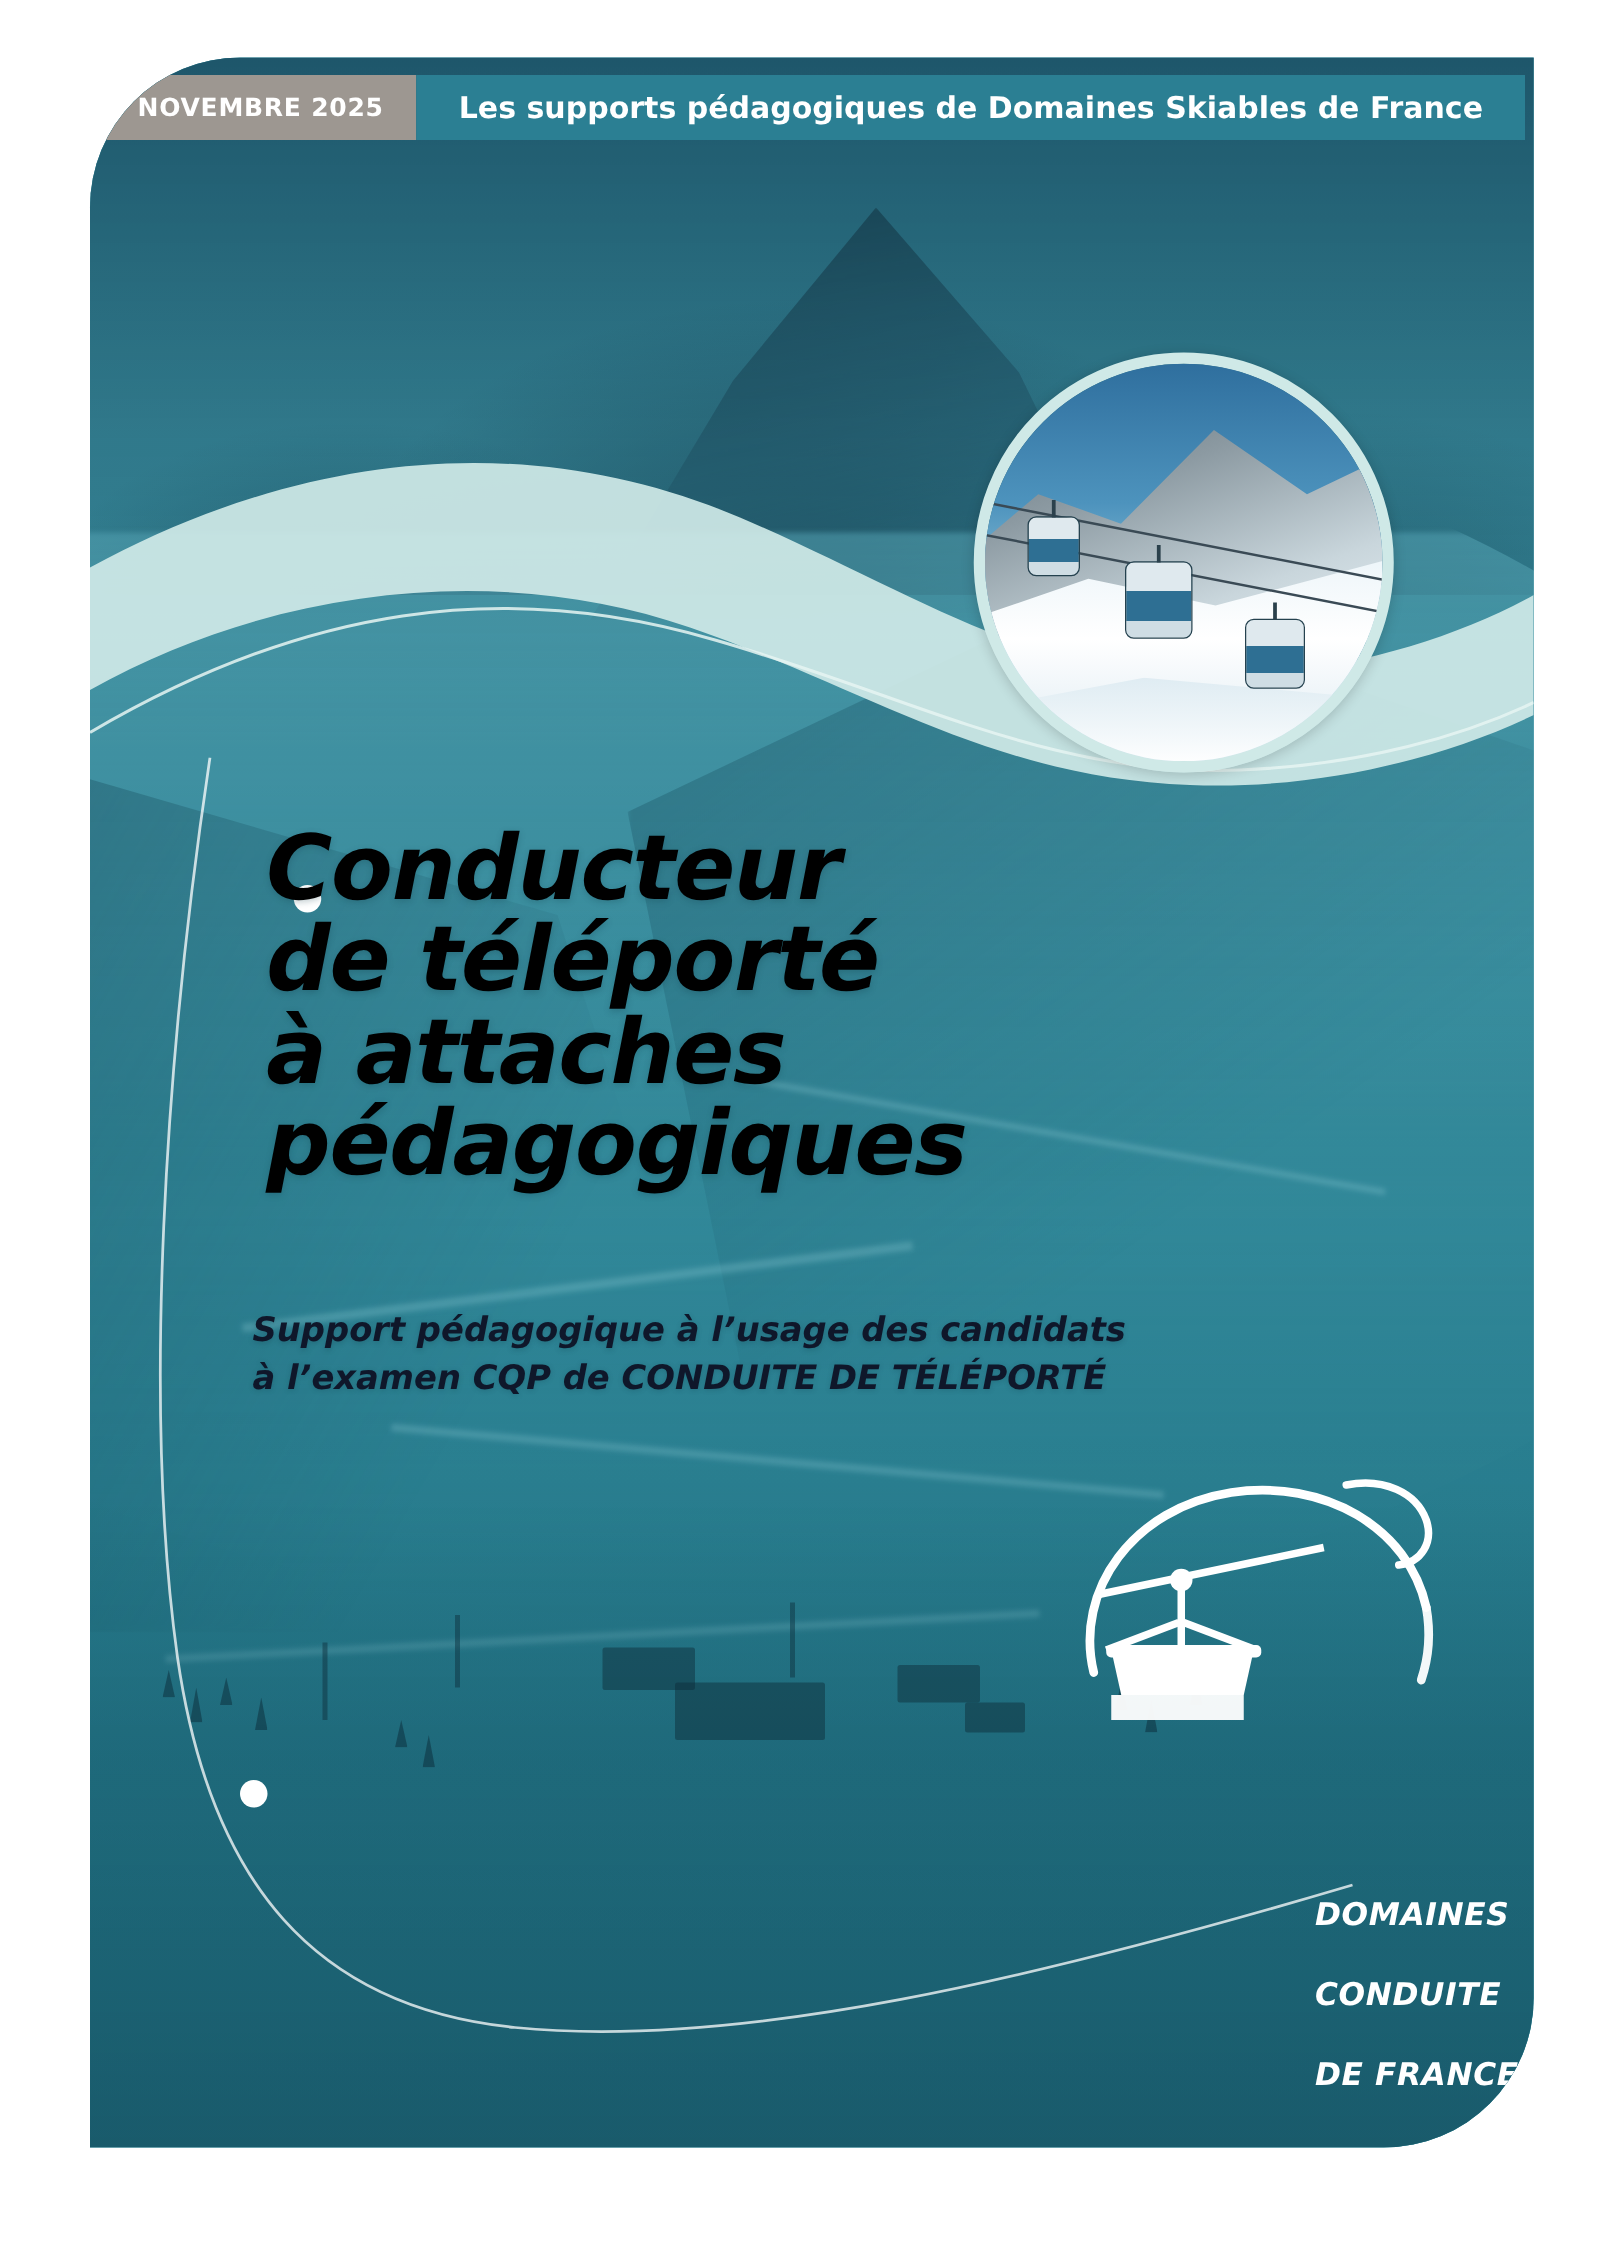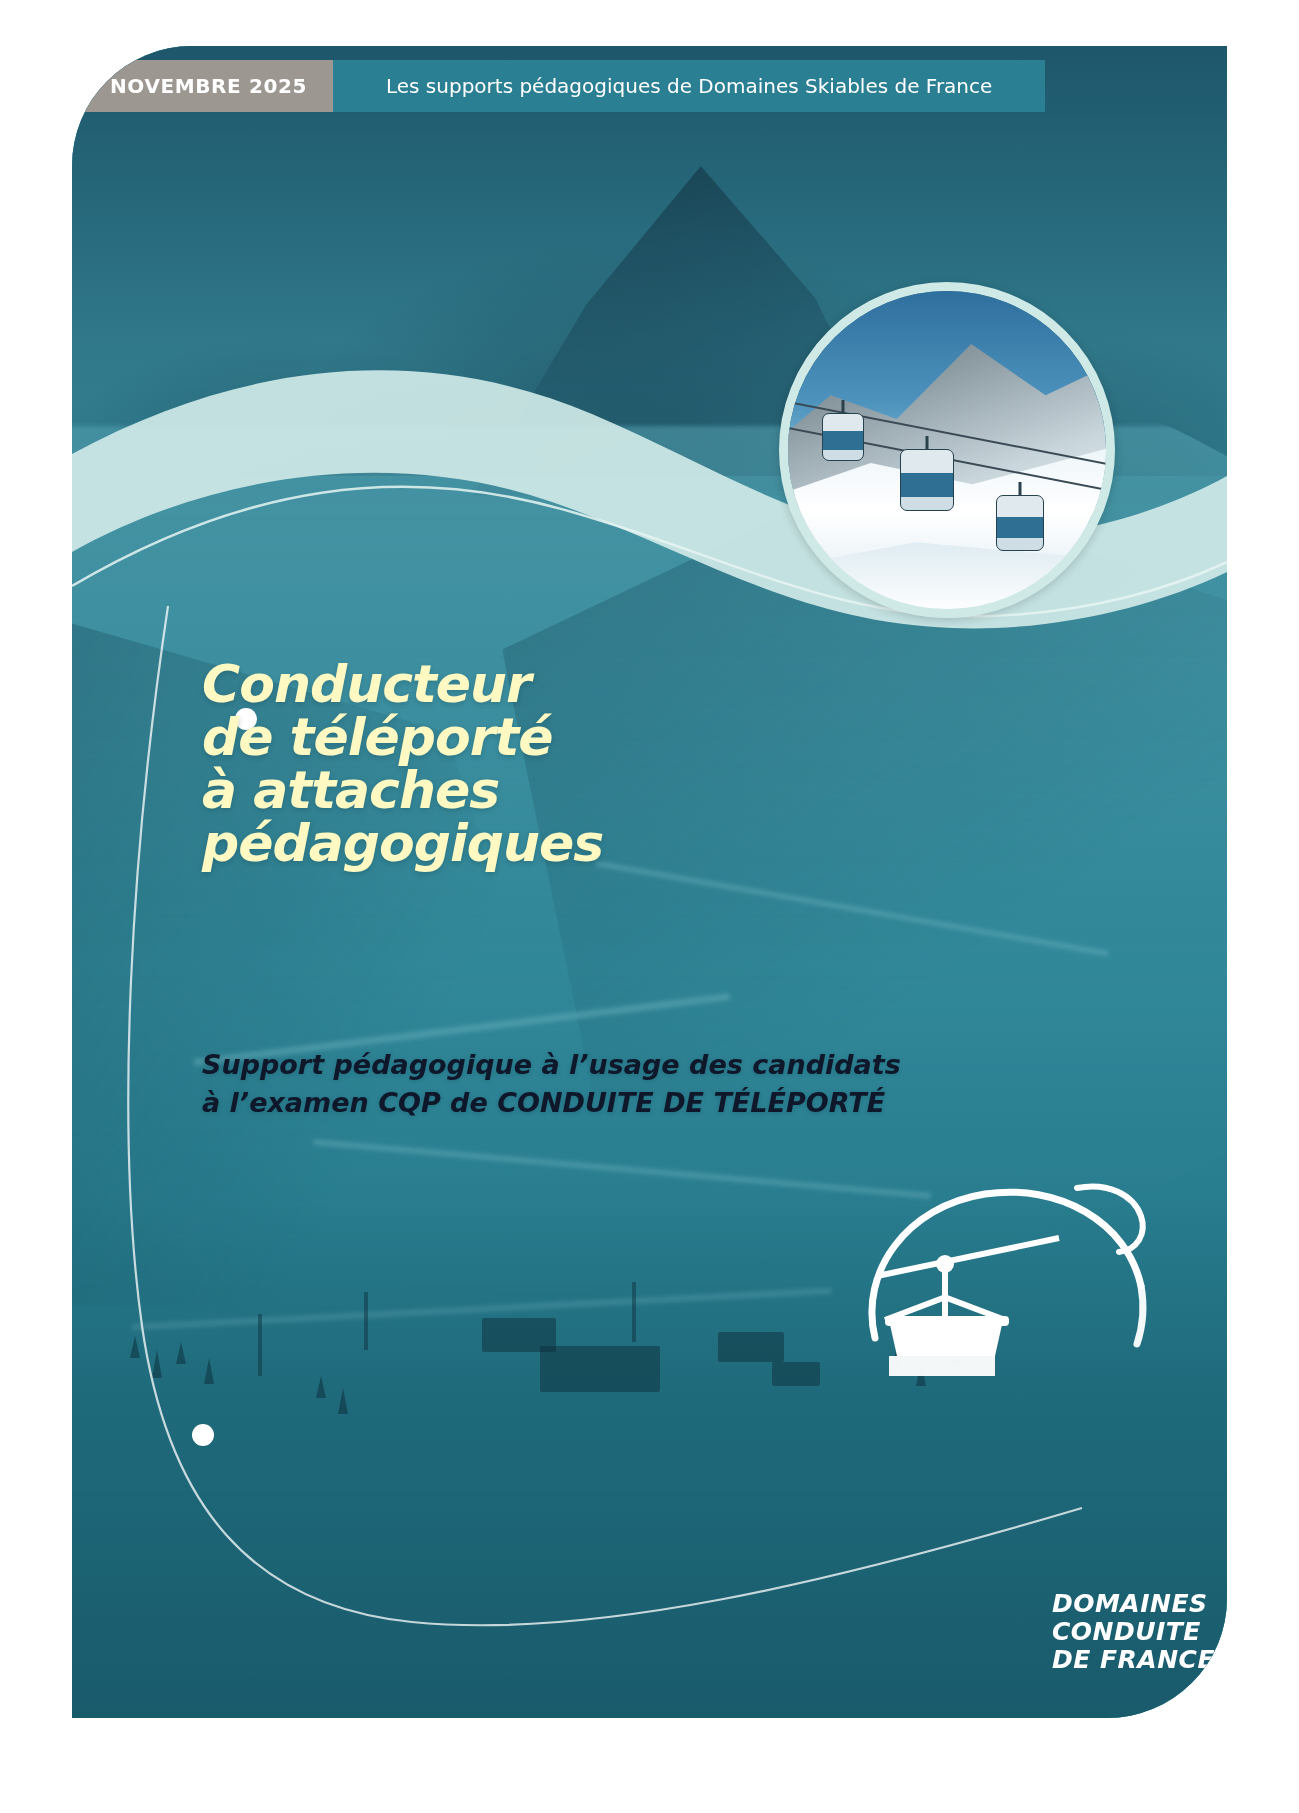"Les supports pédagogiques de Domaines" .hdr-title { font-size: 20px -> 24px; font-weight: normal -> bold; padding: 0 53px -> 0 34px }
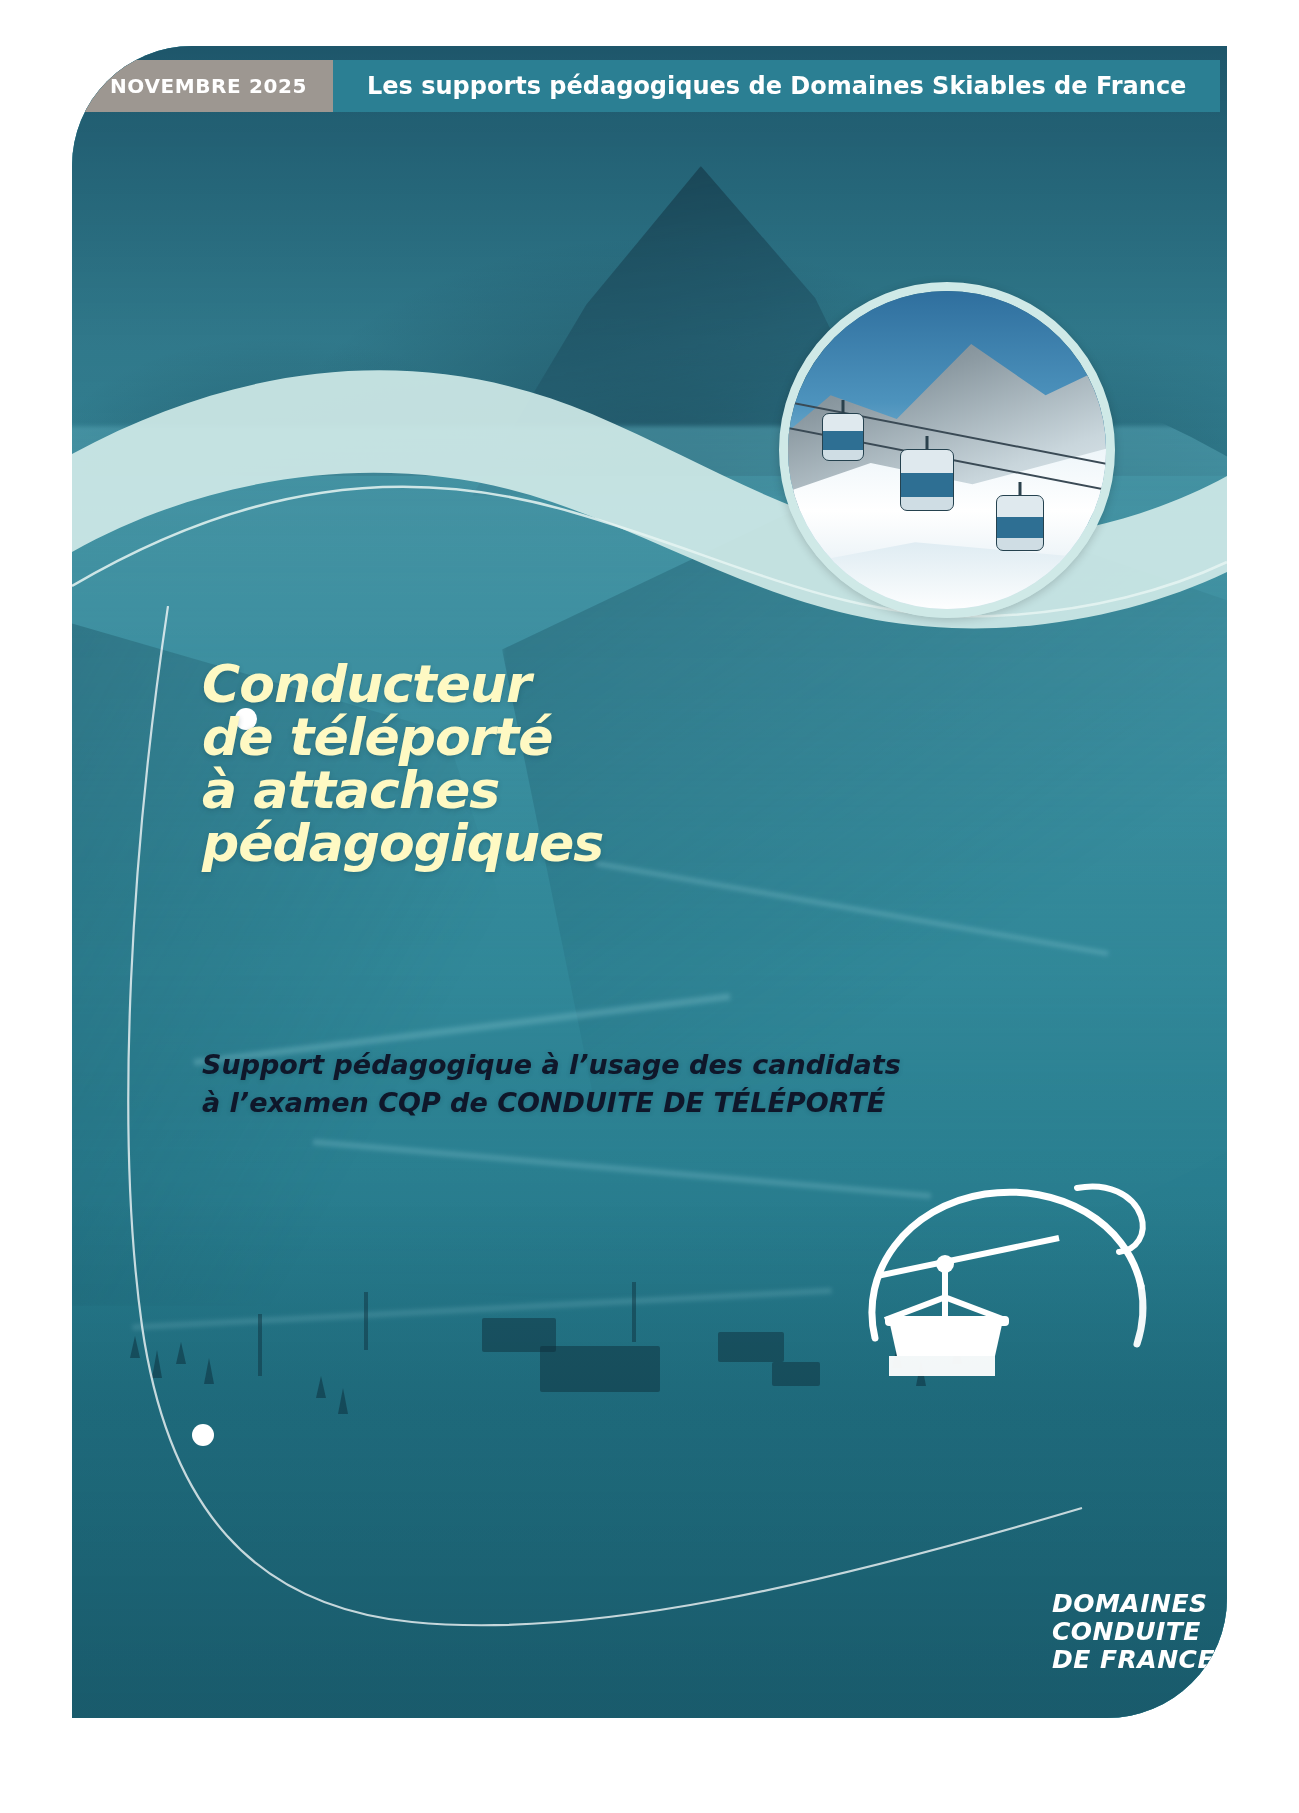"Conducteur" .title { color: #fef9c3 -> #000000; font-size: 52px -> 72px; left: 130px -> 141px }
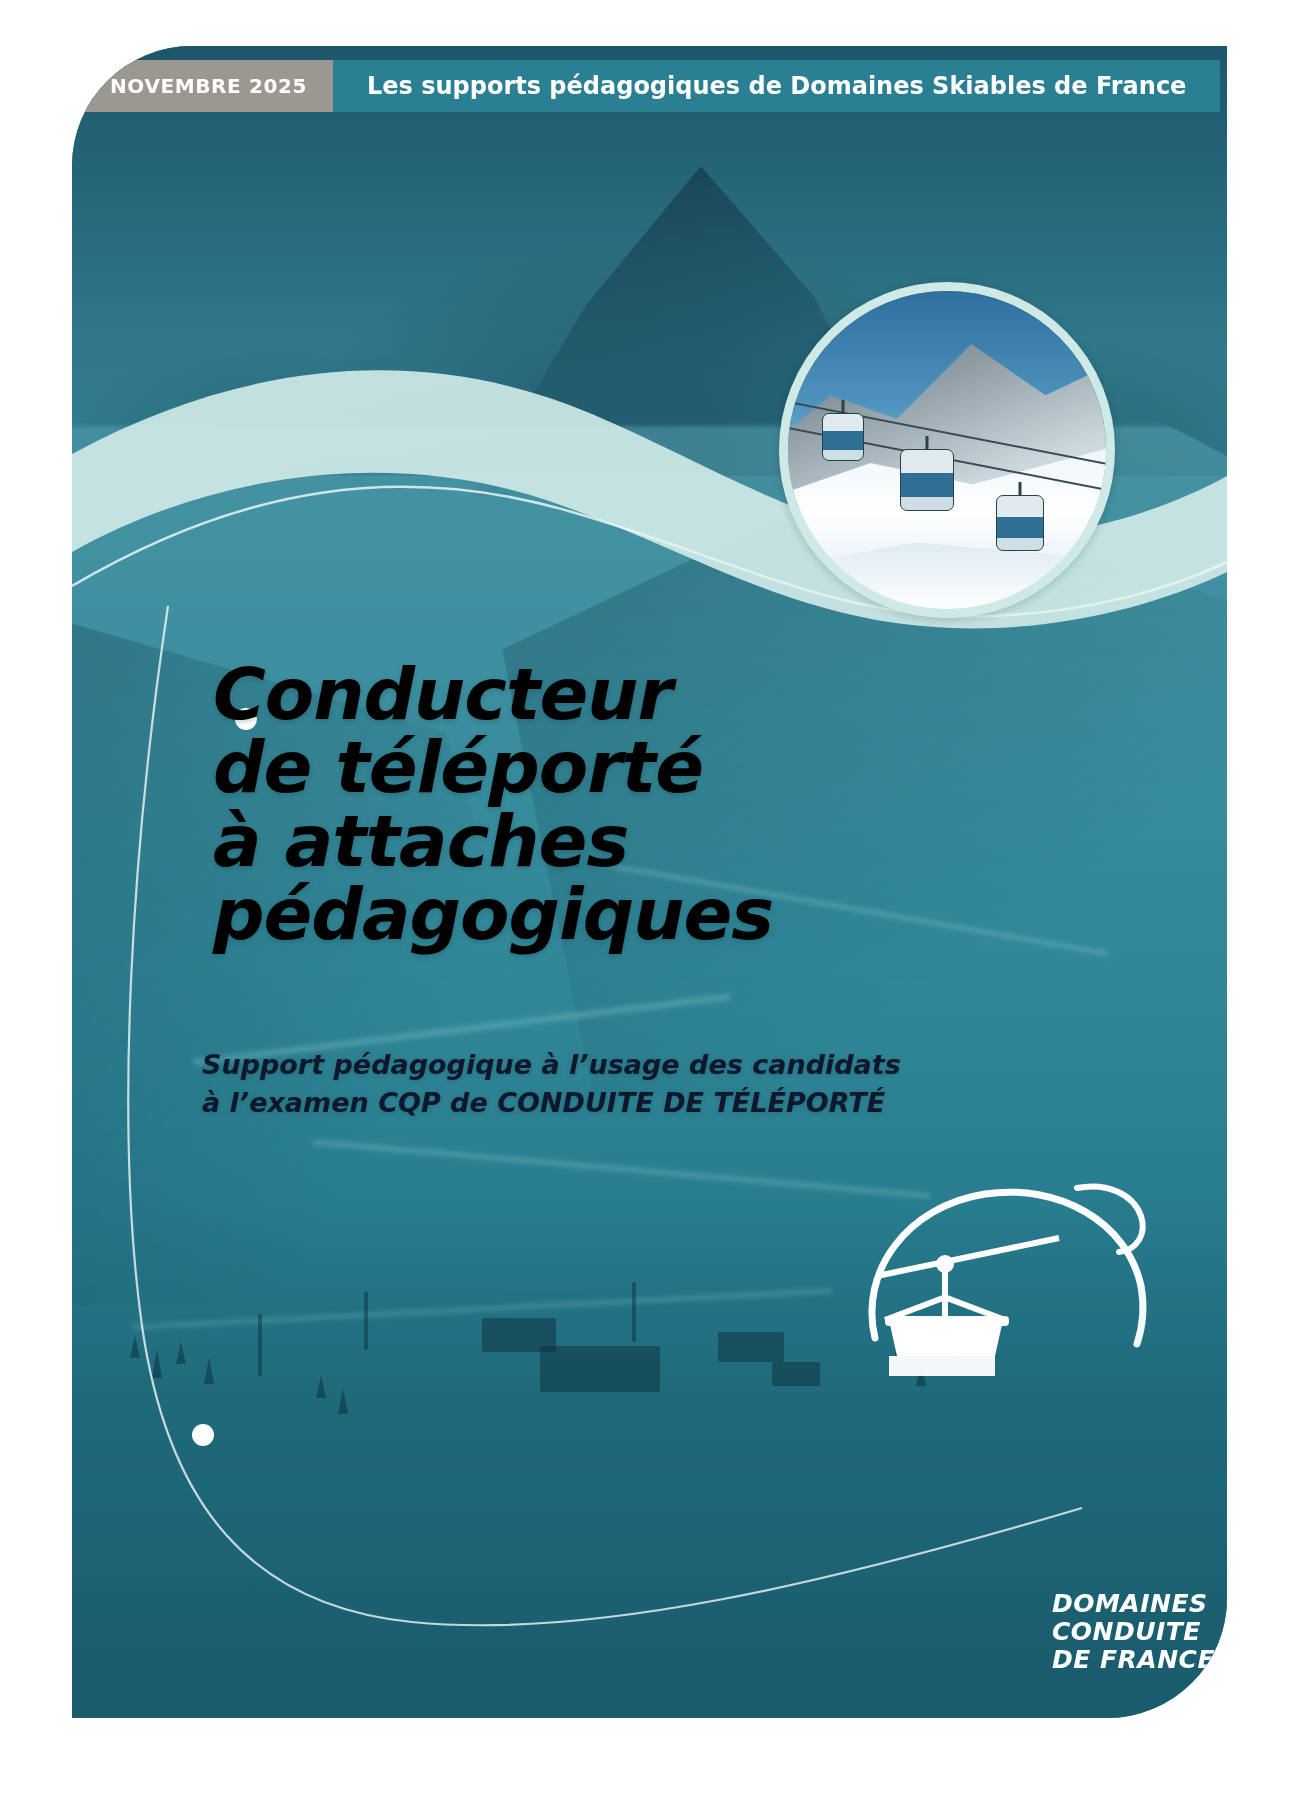"DOMAINES" .logo-text span { margin-top: none -> 36px }
